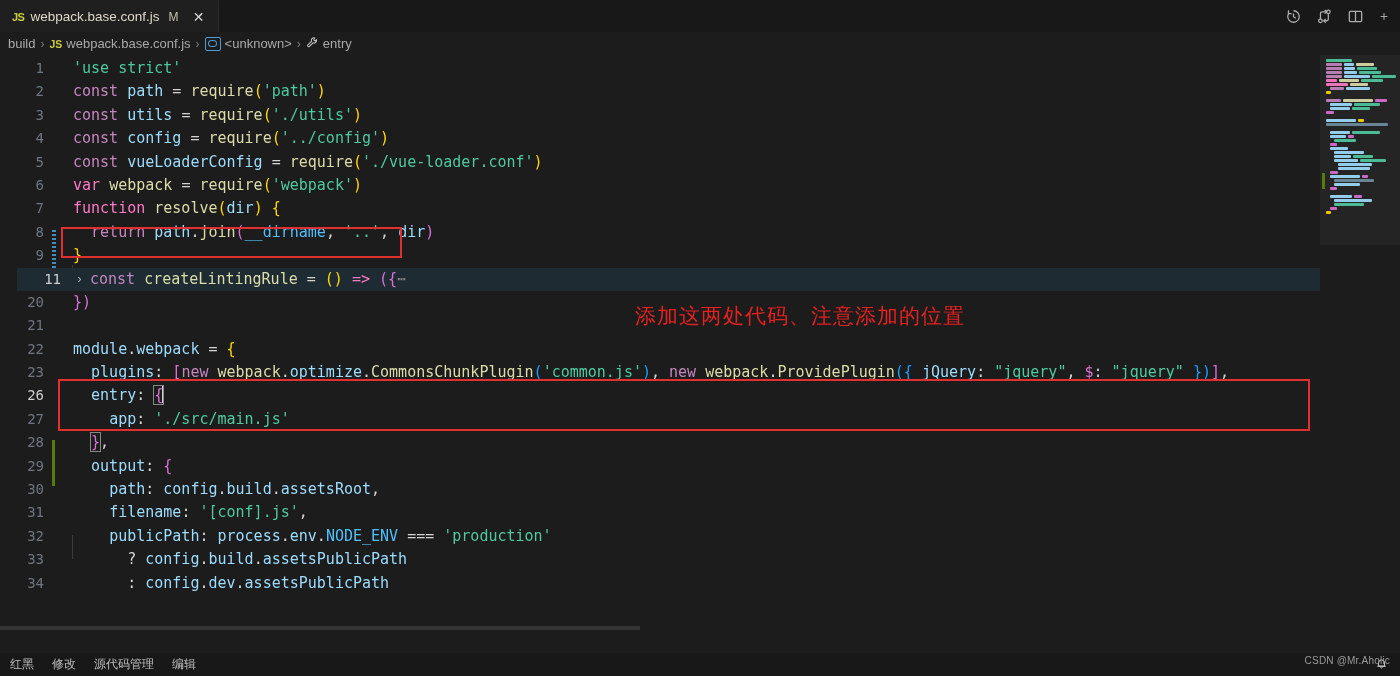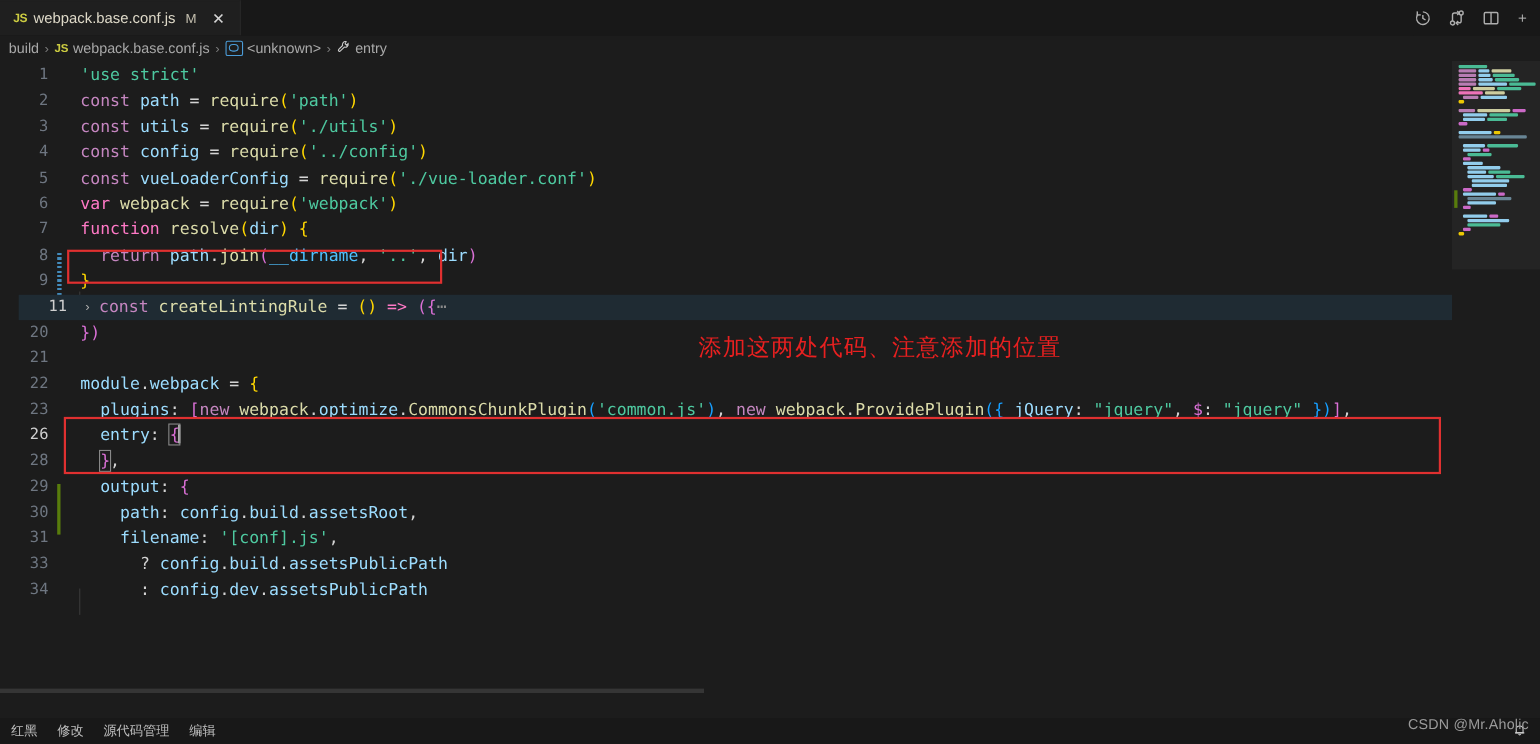"27" div.line { html: none -> <div> <span>27</span> <span></span> <span> <span>app</span><span>:</span> <span>'./src/main.js'</span></span> </div> }
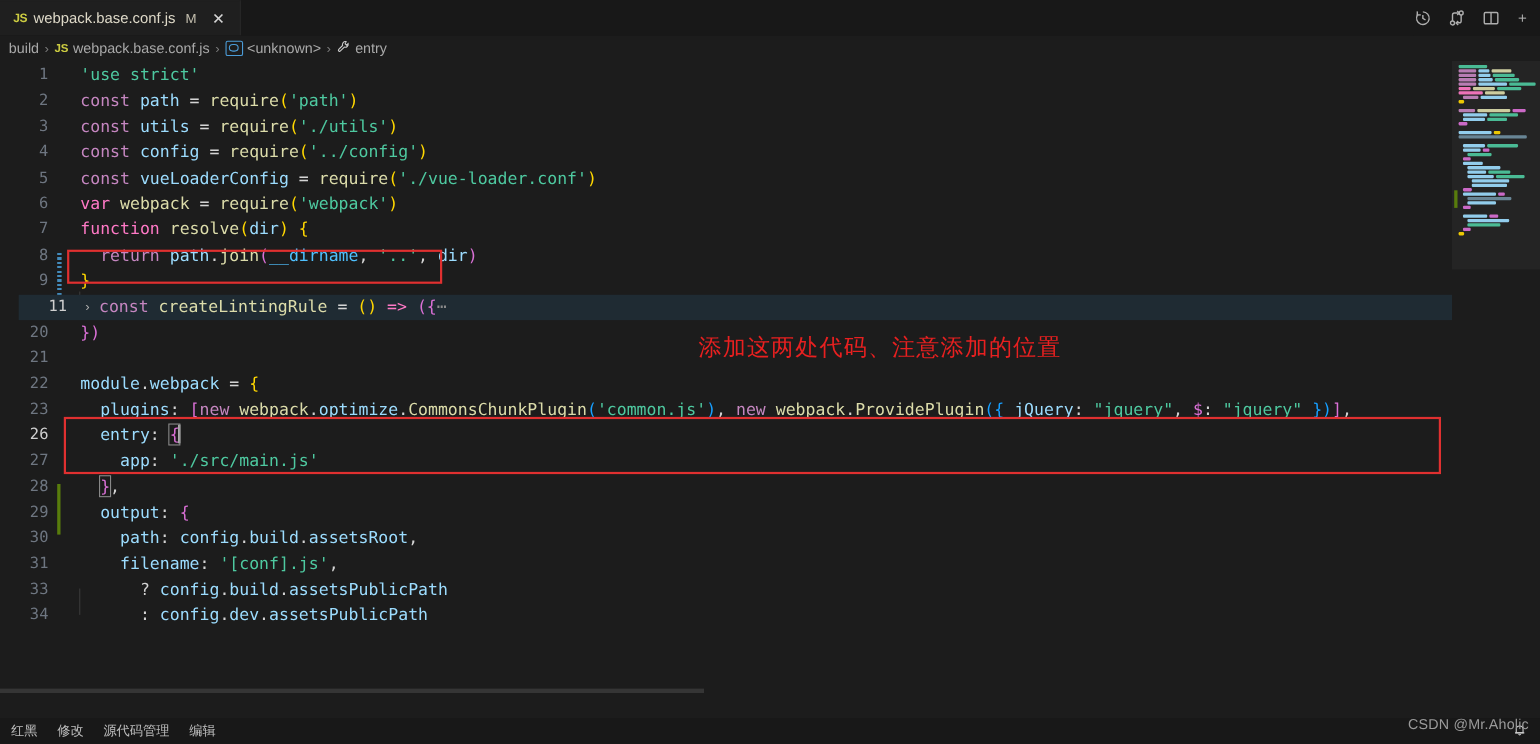"32" div.line { html: none -> <div> <span>32</span> <span></span> <span> <span>publicPath</span><span>:</span> <span>process</span><span>.</span><span>env</span><span>.</span><span>NODE_ENV</span> <span>===</span> <span>'production'</span></span> </div> }
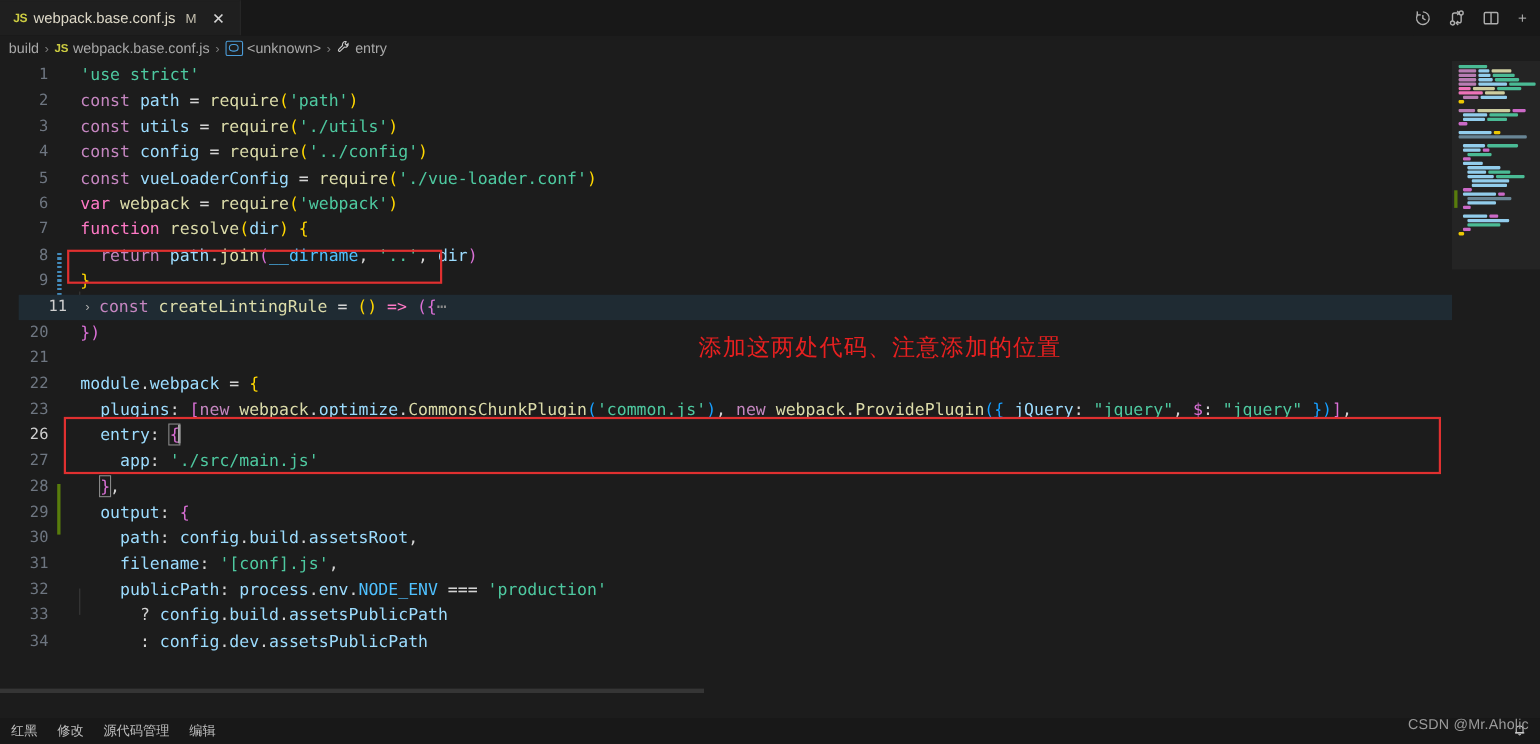"CSDN @Mr.Aholic" .watermark { font-size: 13px -> 10px }
